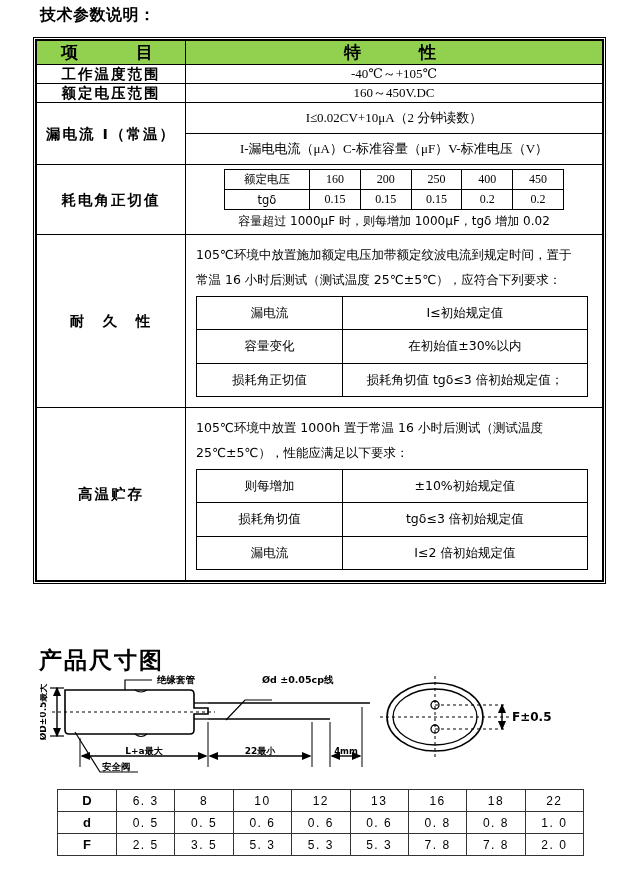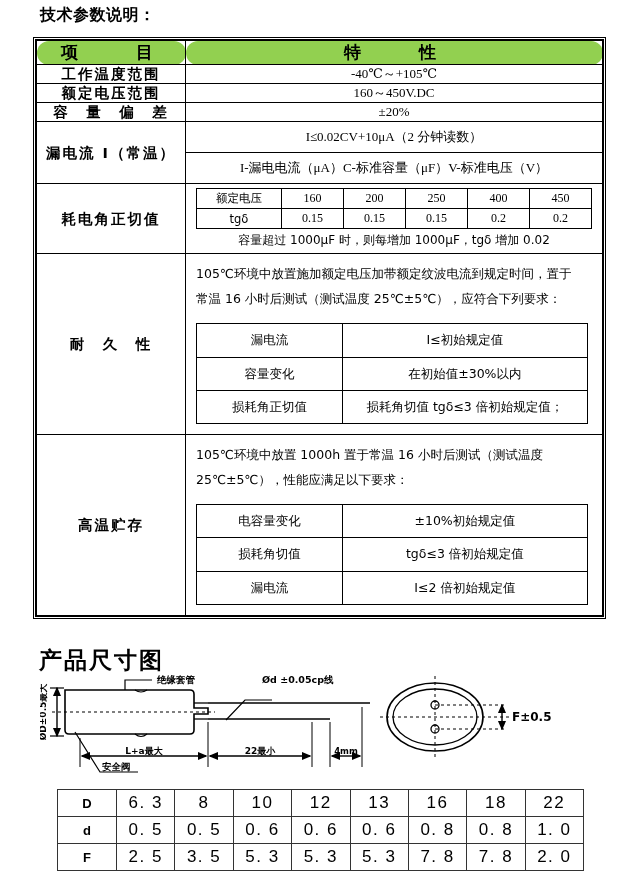"项 目" .head-cell { border-radius: 12px -> none }
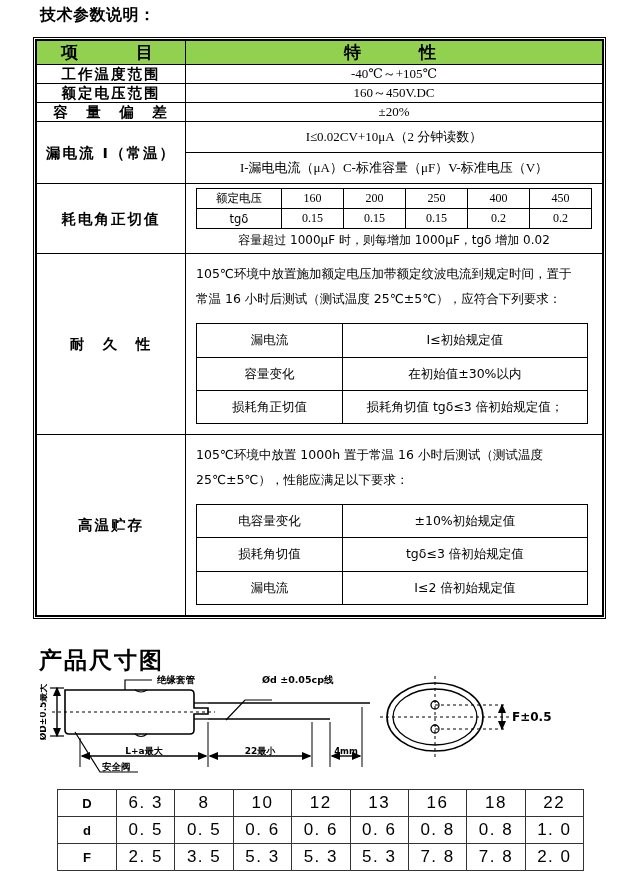"容 量 偏 差" tr { html: <tr> <td>容 量 偏 差</td> <td>±20%</td> </tr> -> none }
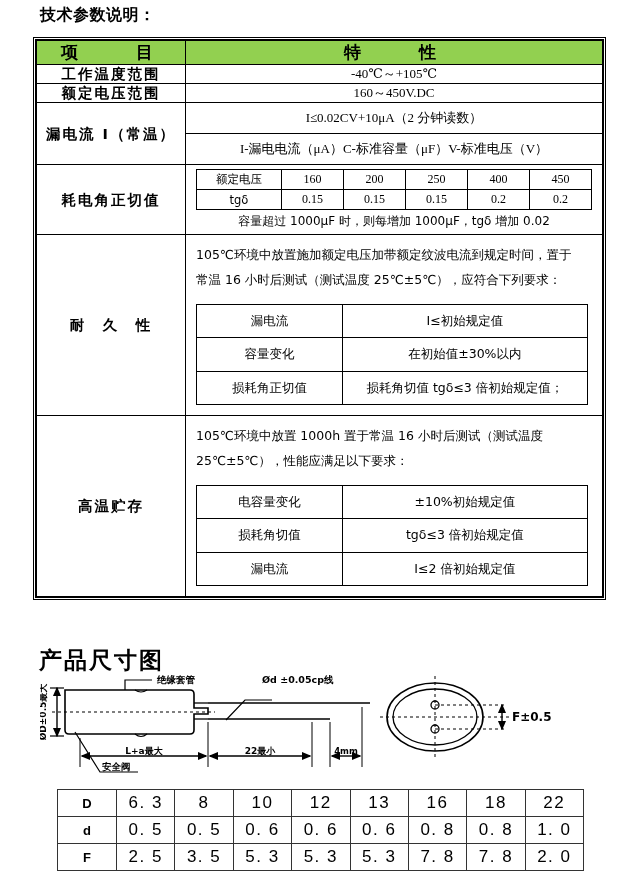"额定电压" table.tg { width: 396px -> 340px }
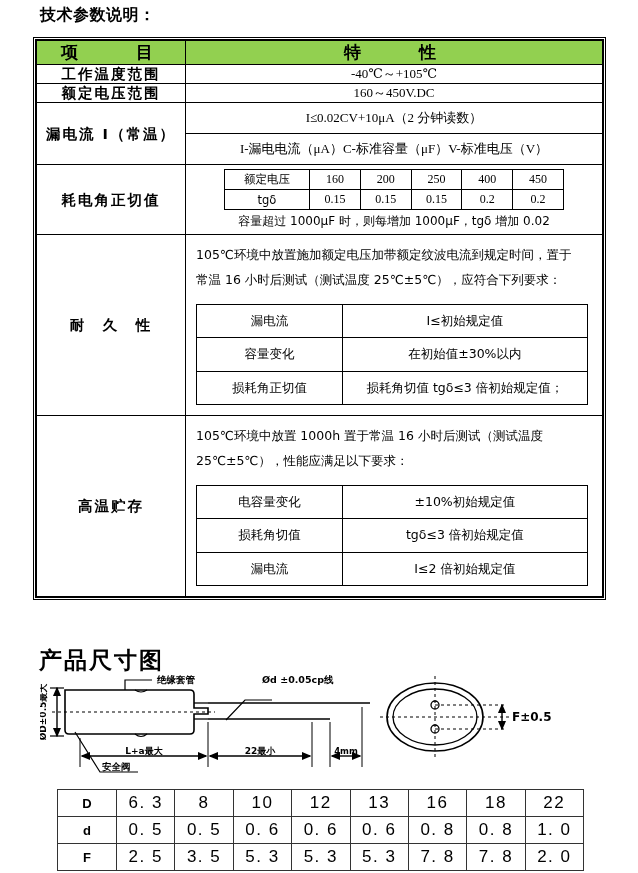"漏电流" table.inner { margin-top: 12px -> 4px }
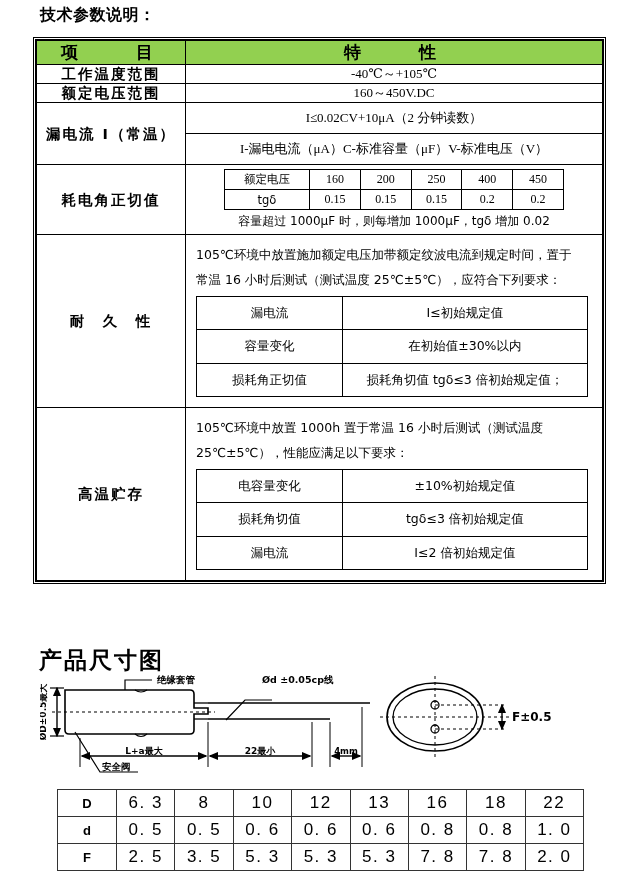"电容量变化" td.k { text: 电容量变化 -> 则每增加 }
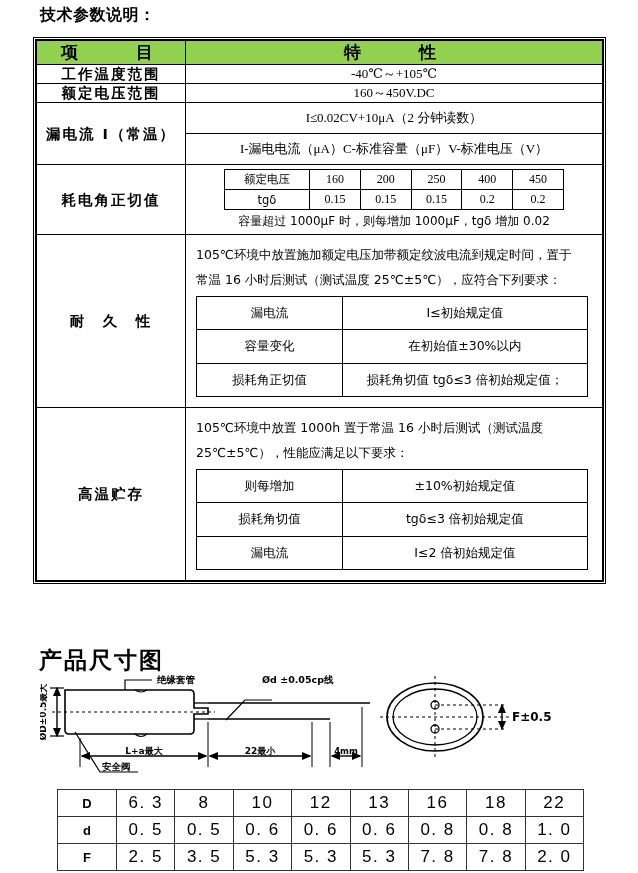"6. 3" table.dims td { font-size: 17px -> 12px }
